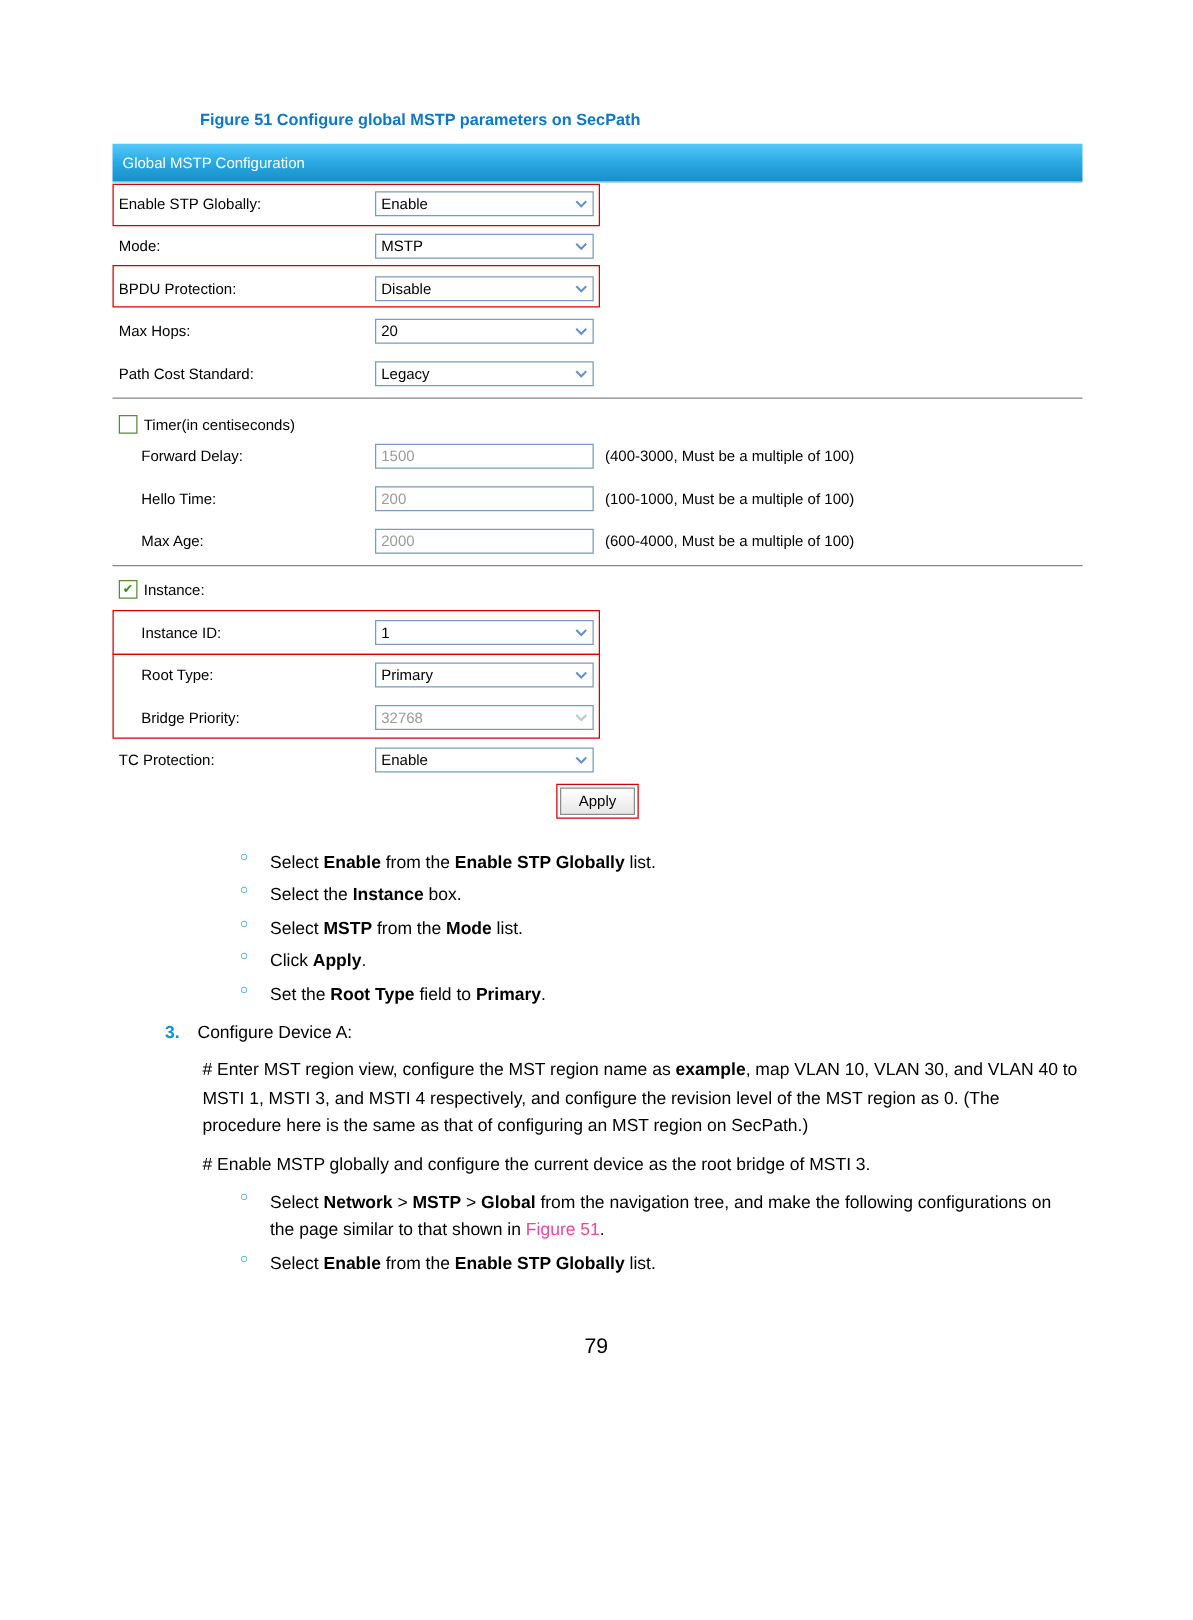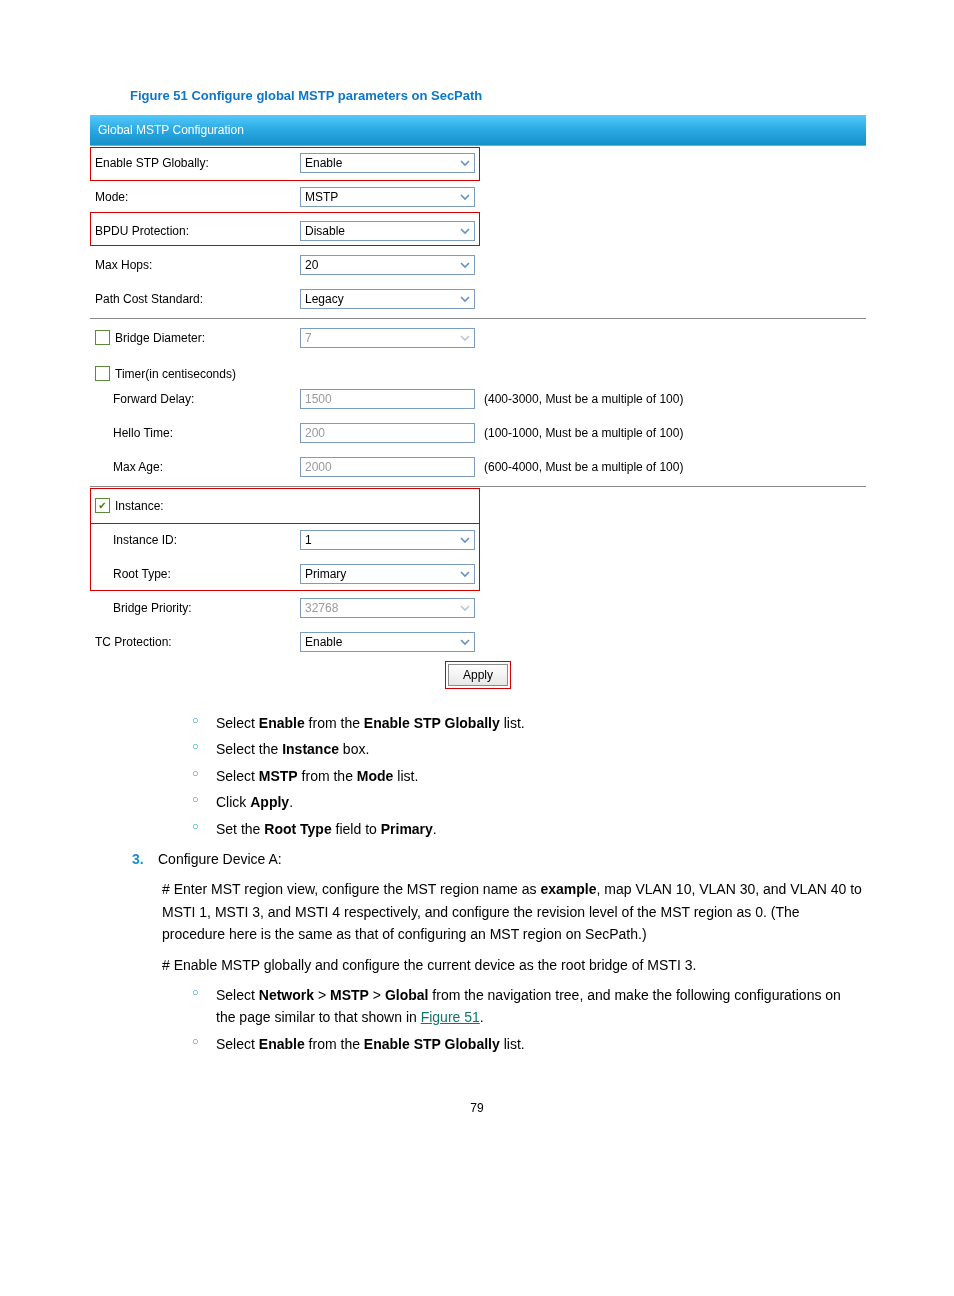"Figure 51 Configure global MSTP" .figure-caption { margin-left: 40px -> 70px }
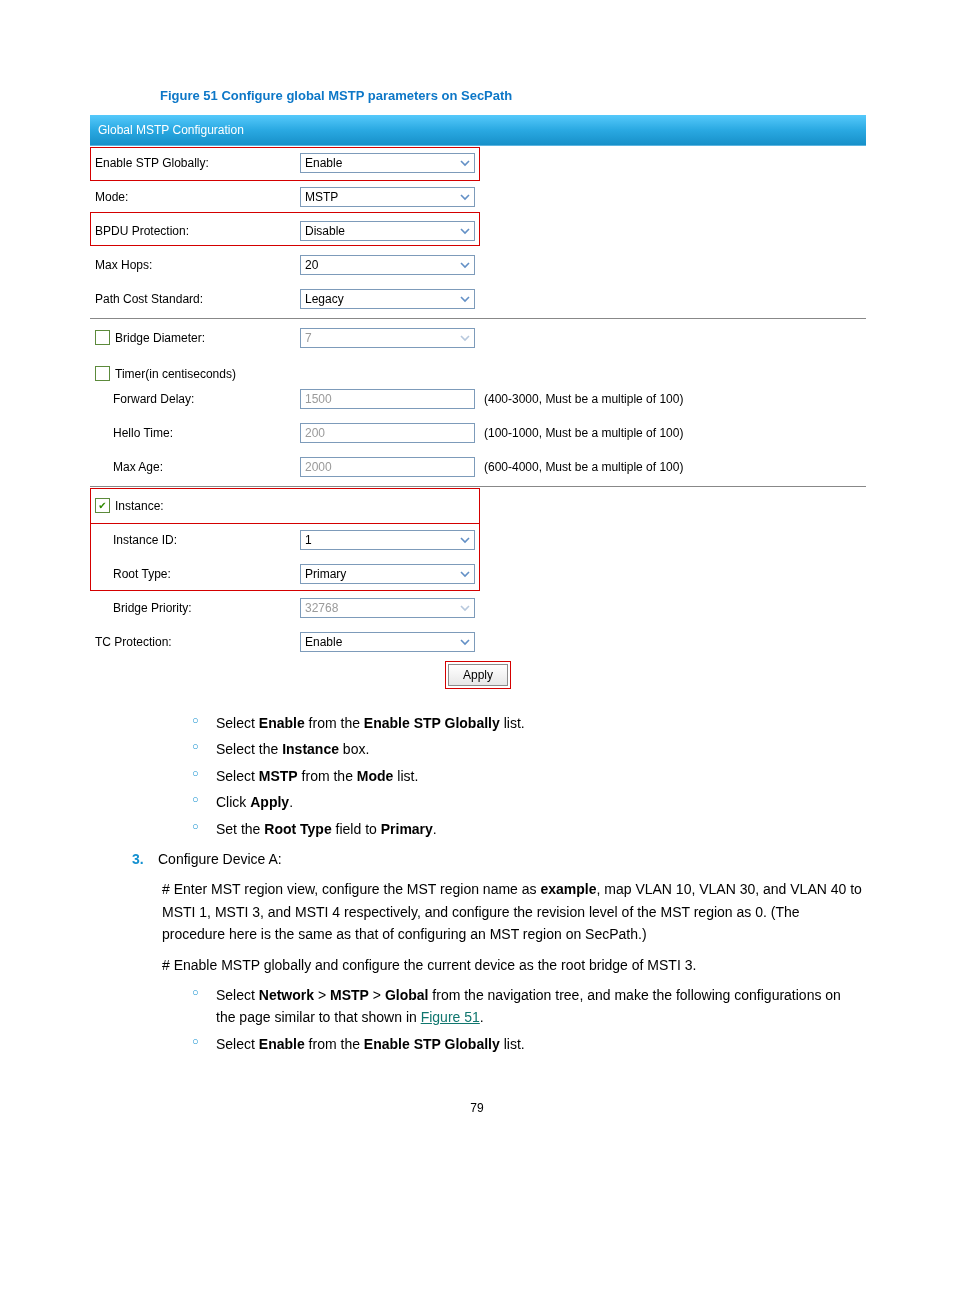"Bridge Diameter:" div.form-row { html: <div> <div> <span></span> <span>Bridge Diameter:</span> </div> <div> <div> <span>7</span> <span> <svg> <path></path> </svg> </span> </div> </div> </div> -> none }
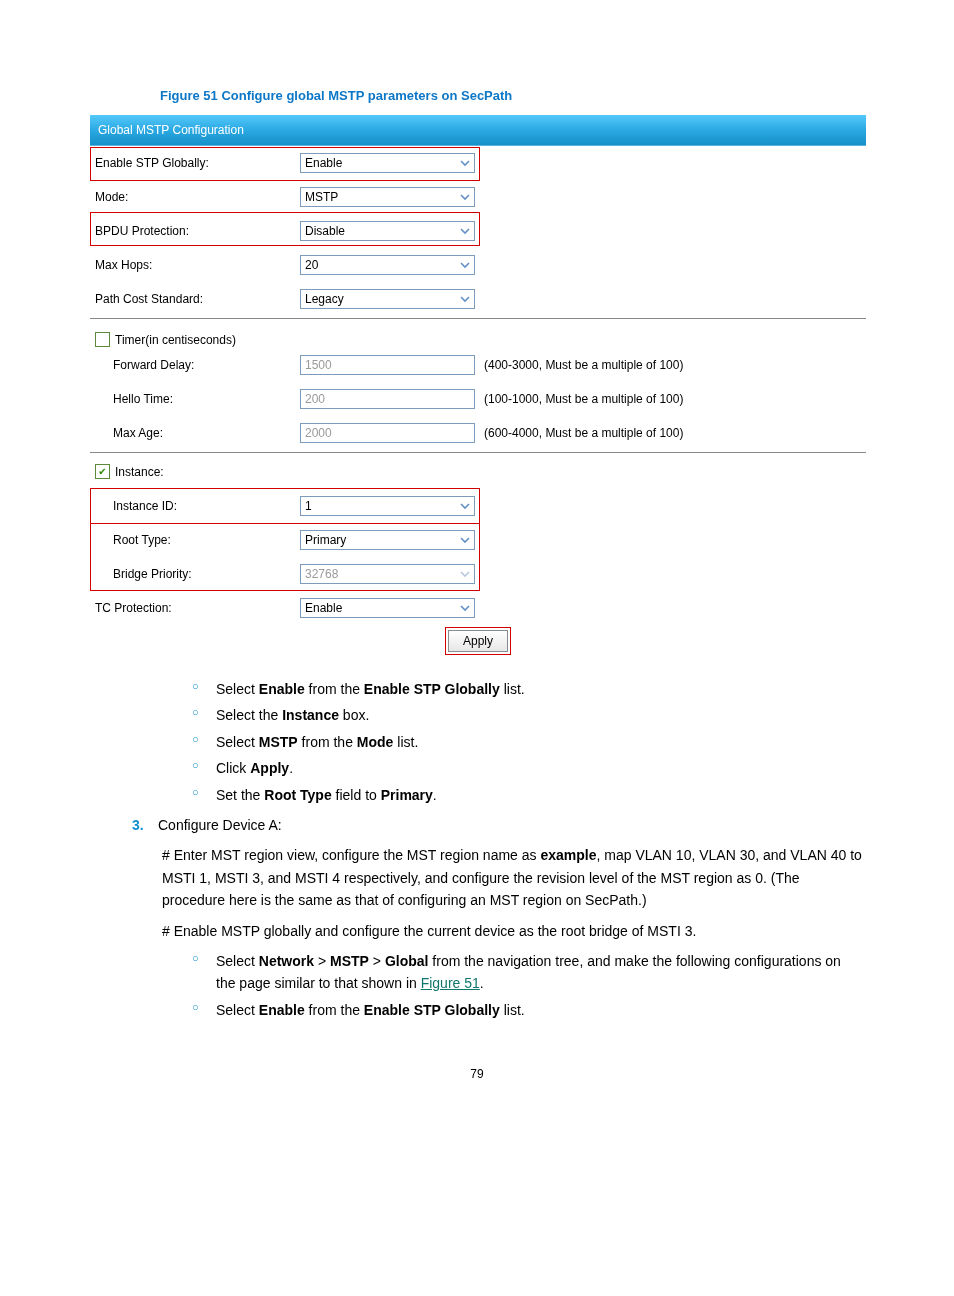"Figure 51" .figlink { color: #0f766e -> #ec4899; text-decoration: underline -> none }
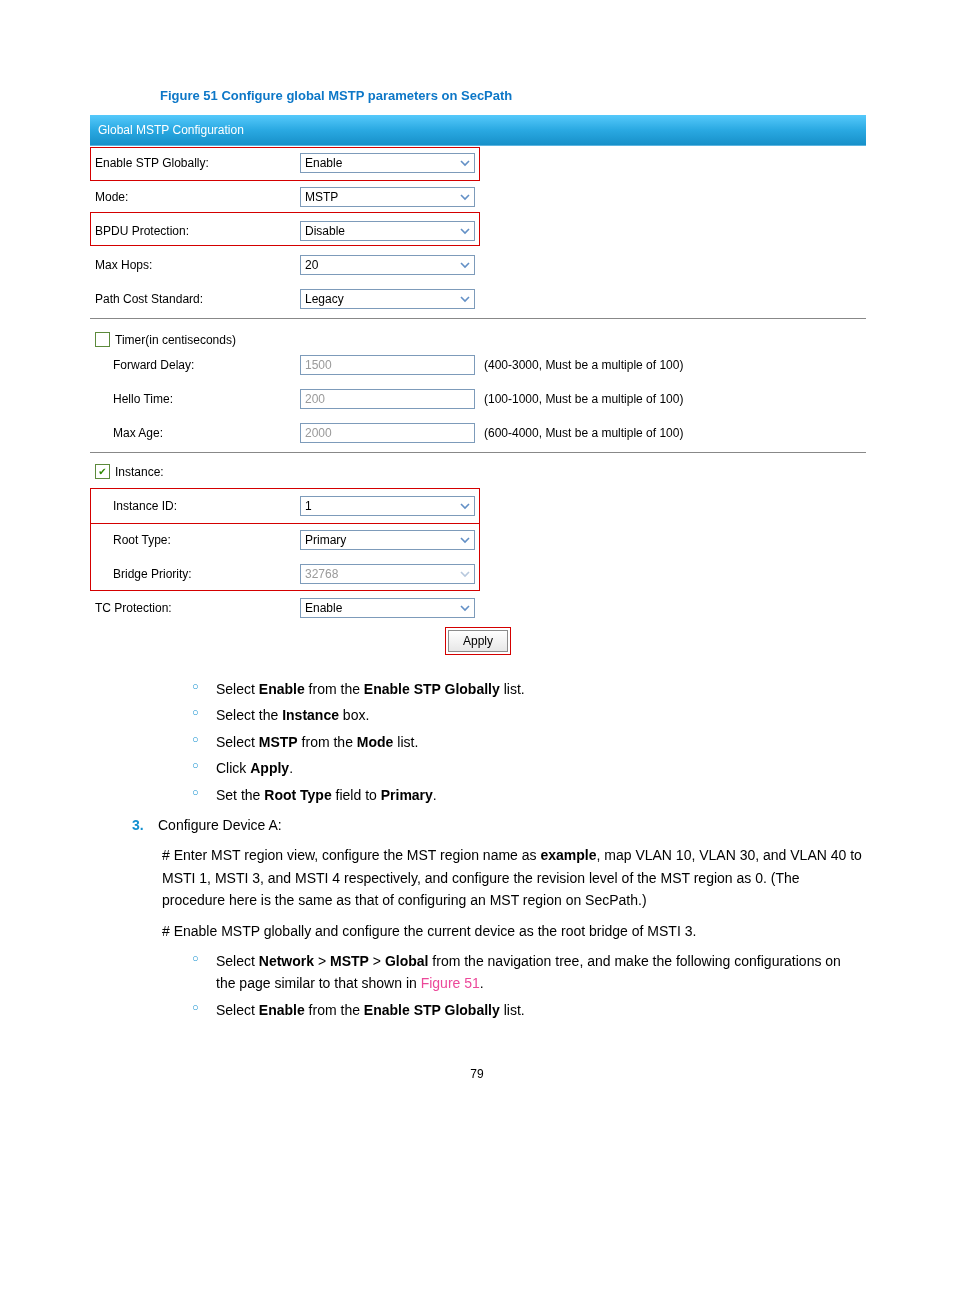"79" .pagenum { font-size: 12px -> 17px }
